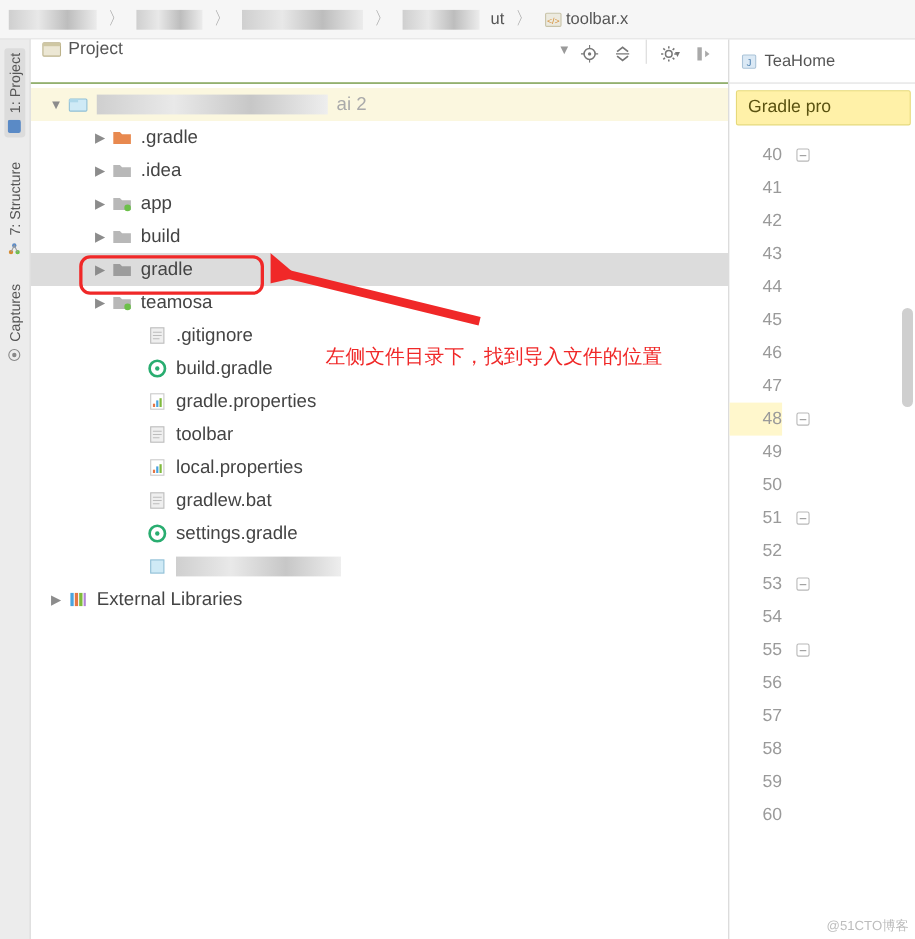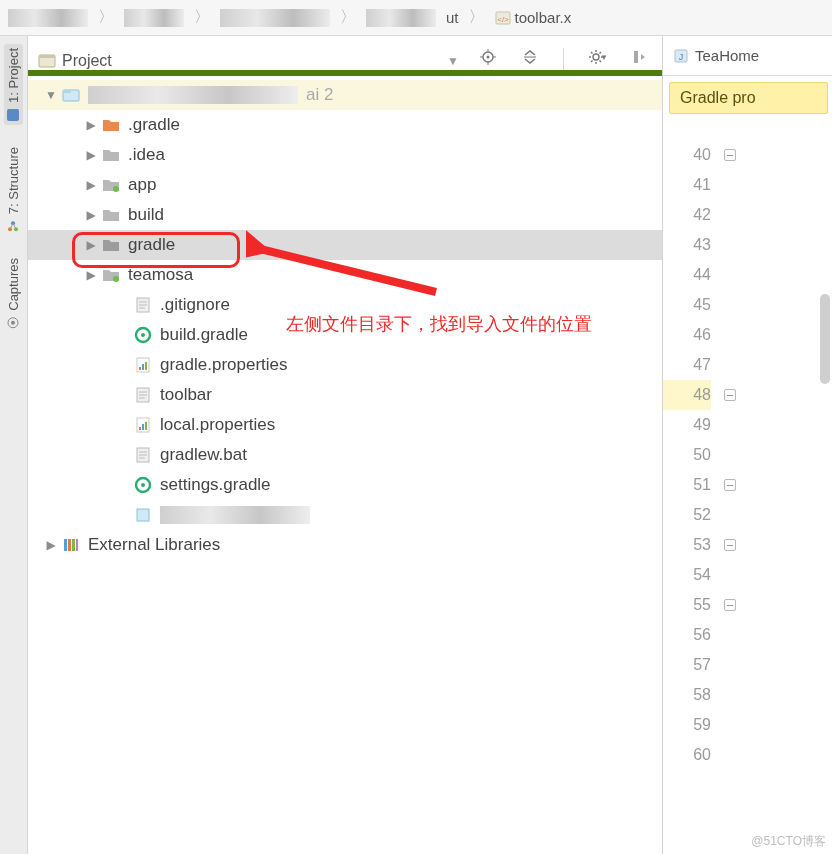"Project" .panel-header { align-items: flex-end -> flex-start; border-bottom: 6px solid #4d7c0f -> 1px solid #4d7c0f; gap: 16px -> 4px }
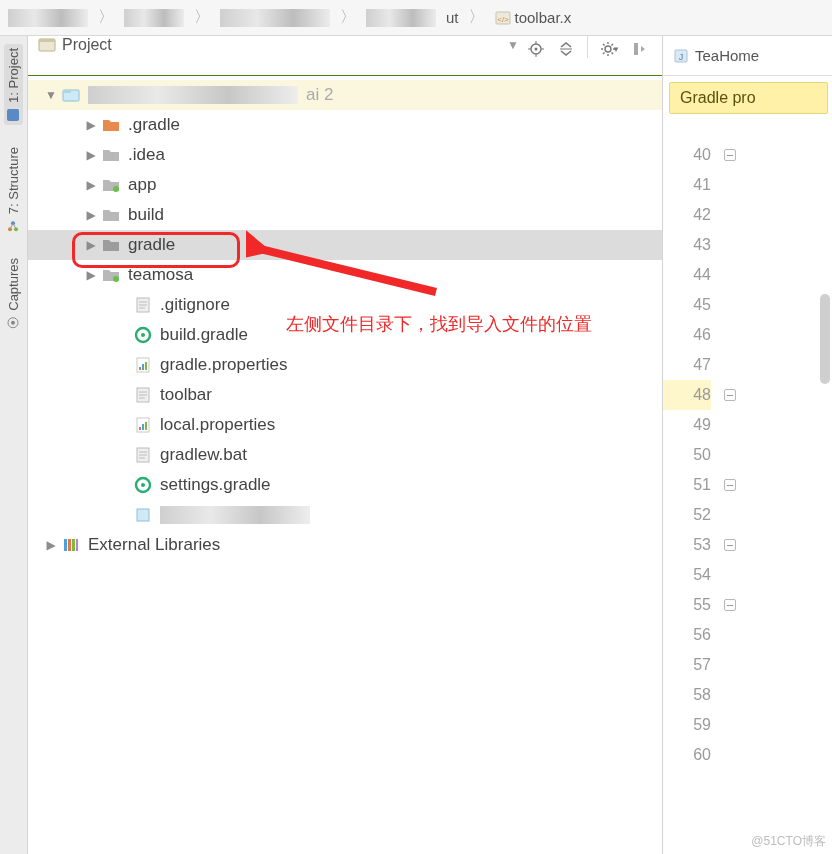"Gradle pro" .right-banner { margin: 6px 4px 20px 6px -> 6px 4px 6px 6px }
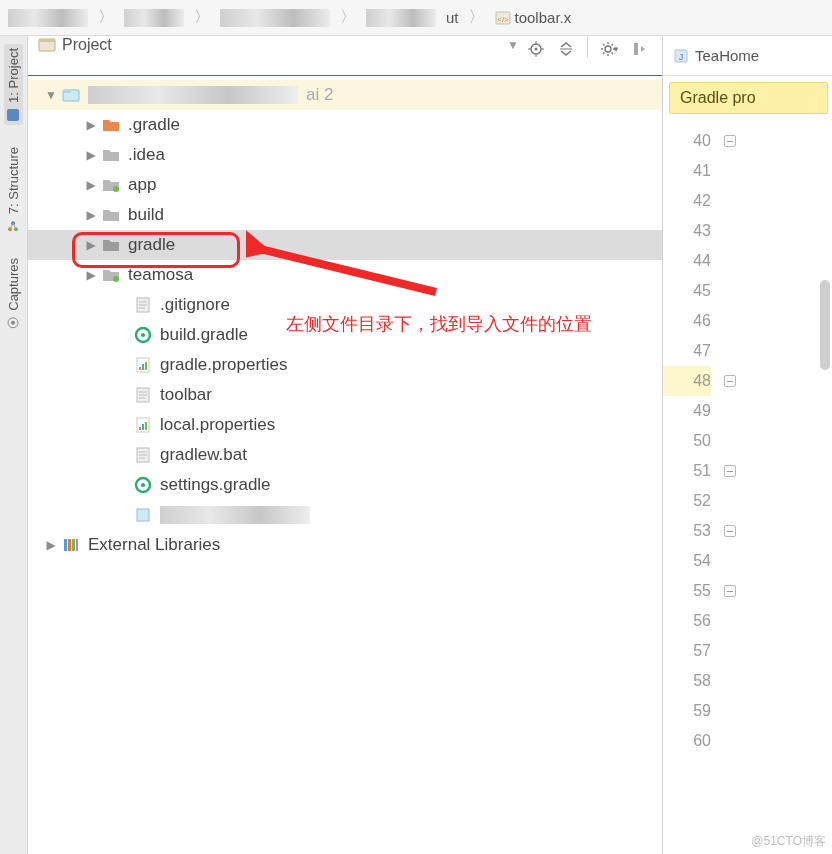"左侧文件目录下，找到导入文件的位置" .redtext { margin-left: none -> 10px }
